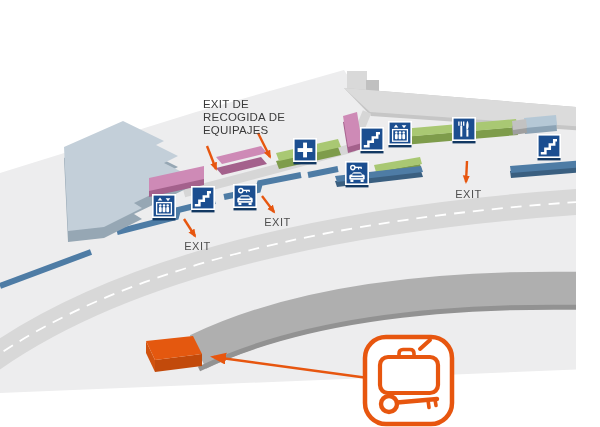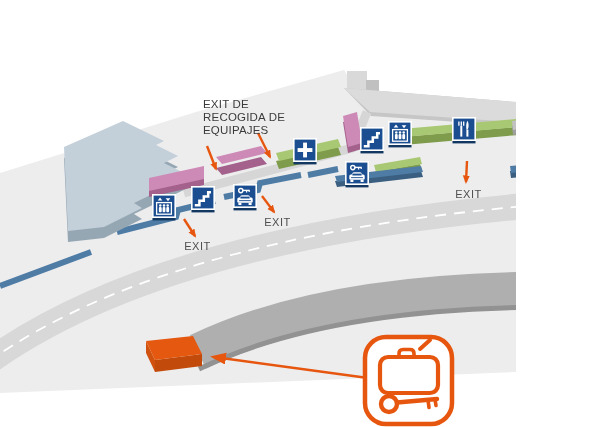"EXIT DE" .stage { width: 516px -> 576px }
